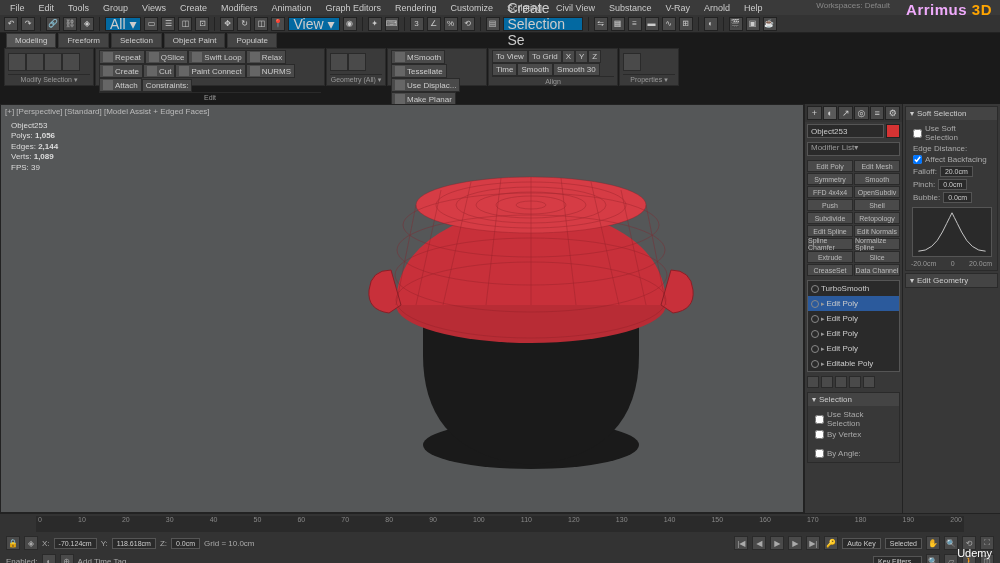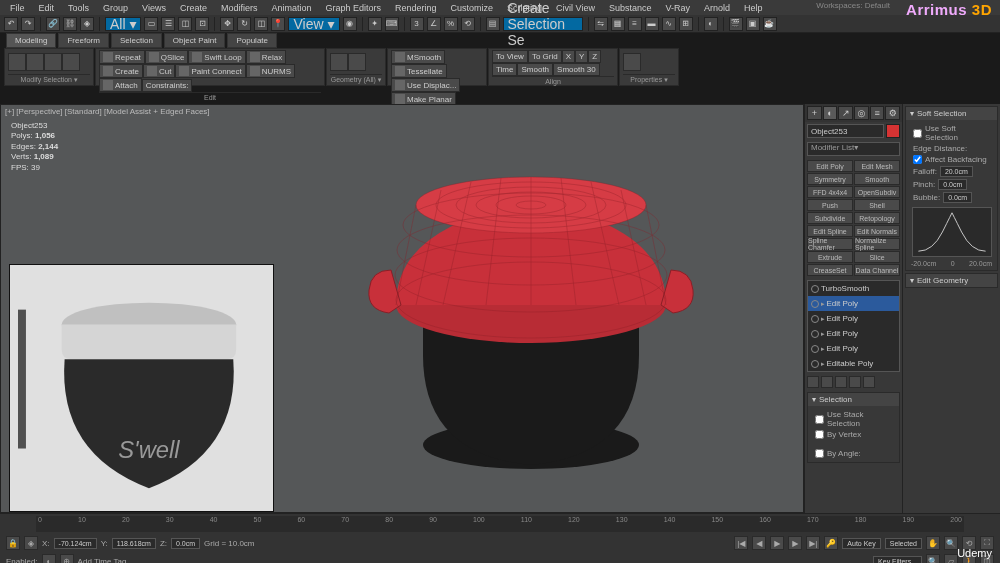"S'well" div.refimg { html: <div> <svg> <rect></rect> <ellipse></ellipse> <path></path> <path></path> <text>S'well</text> <rect></rect> </svg> </div> -> none }
